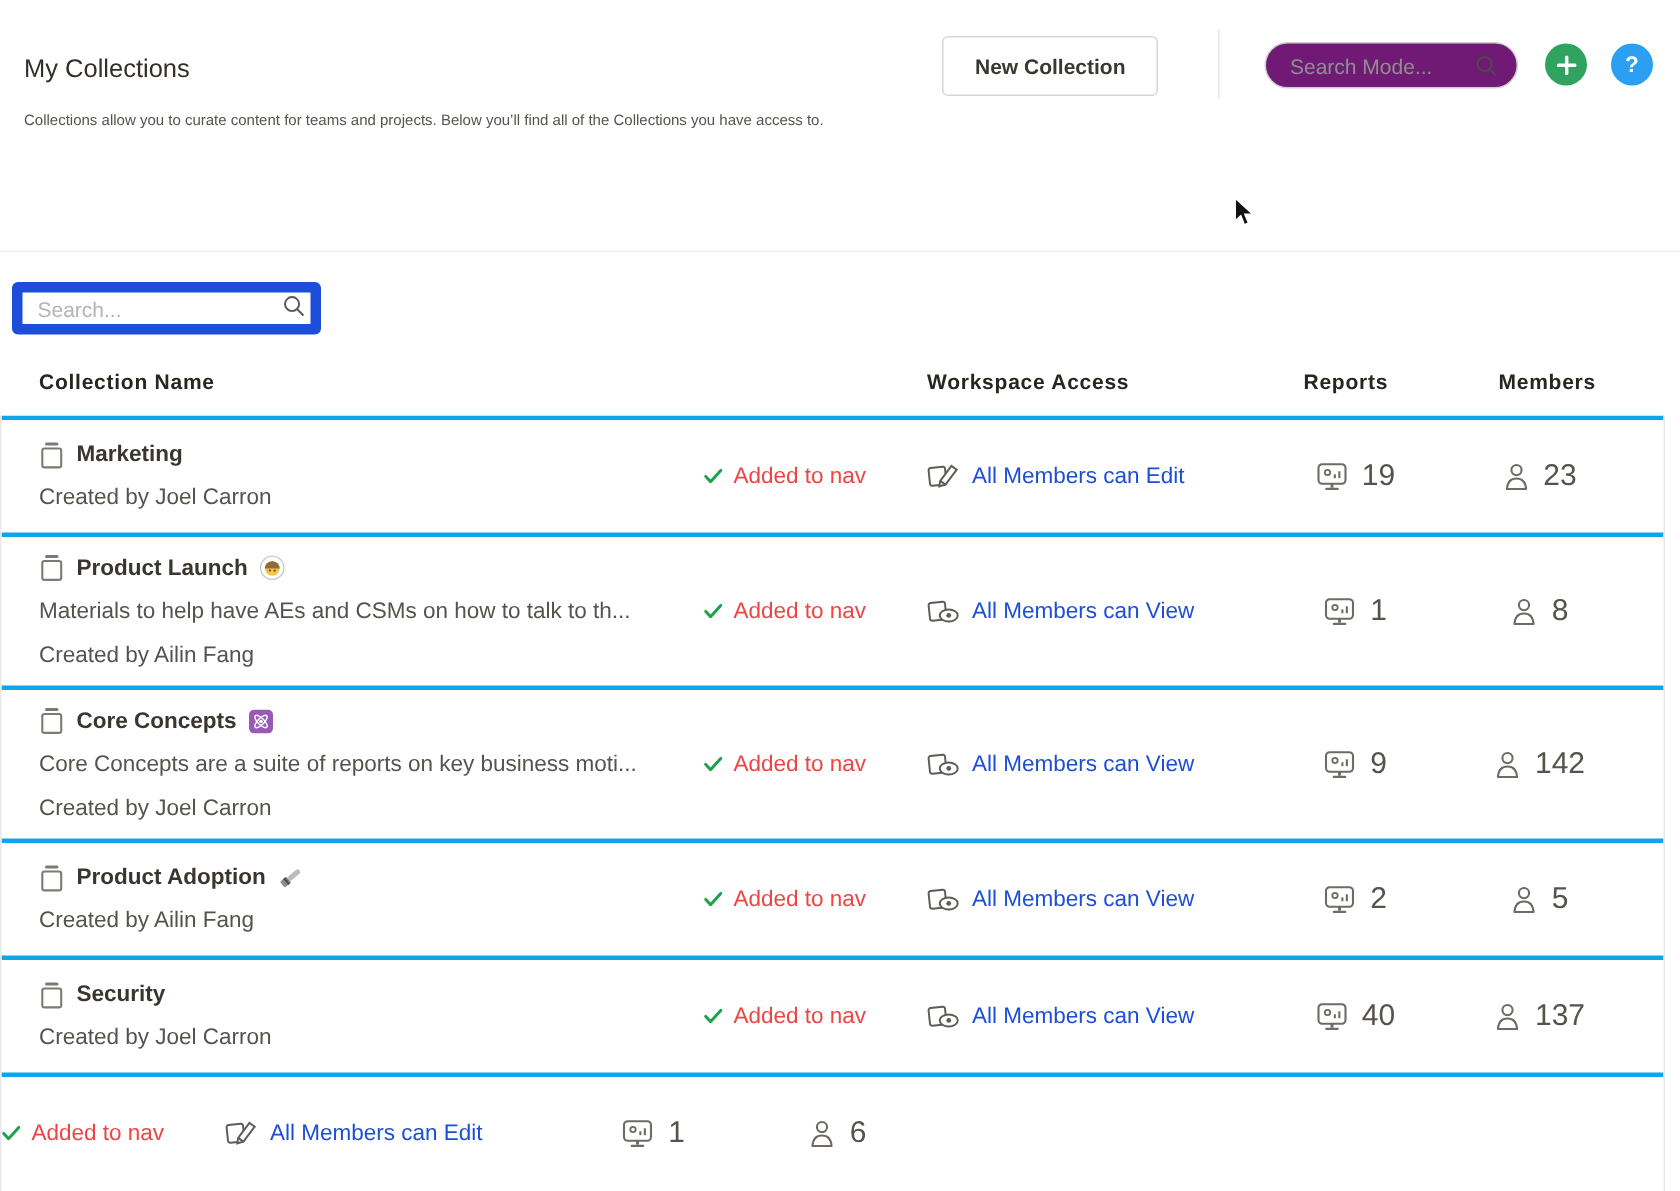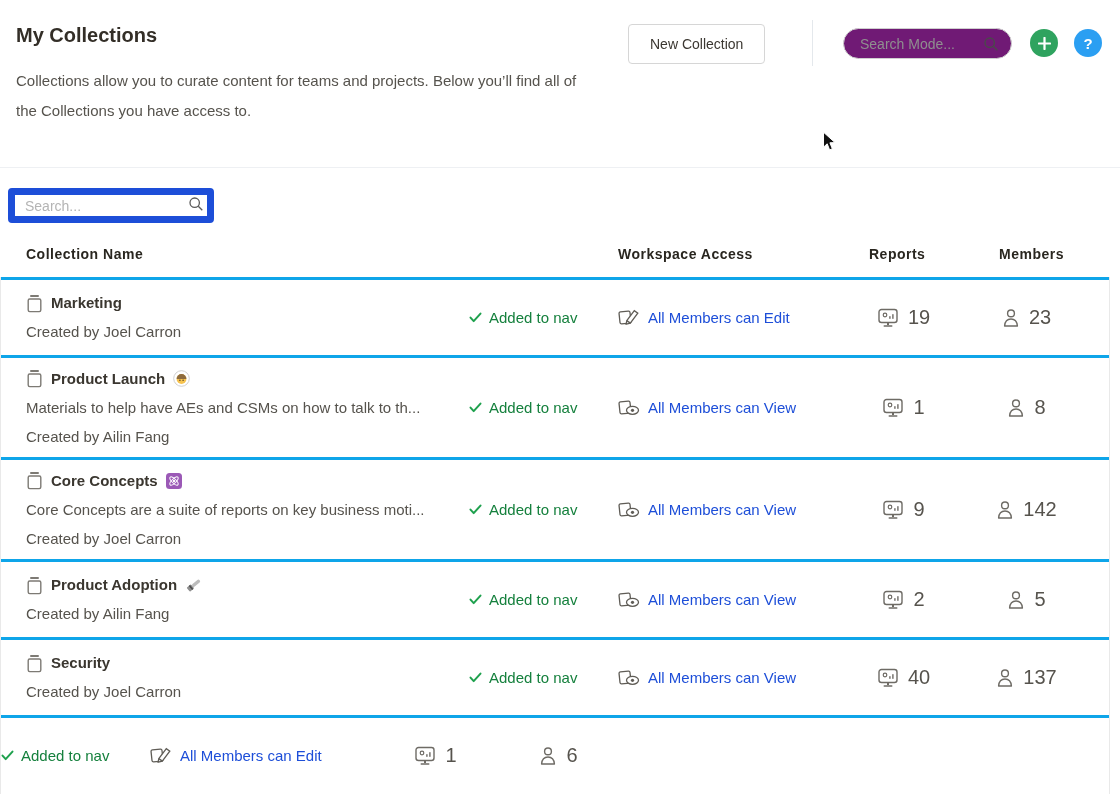"My Collections" .page-title { font-size: 20px -> 17px; font-weight: 700 -> 400; top: 24px -> 36px }
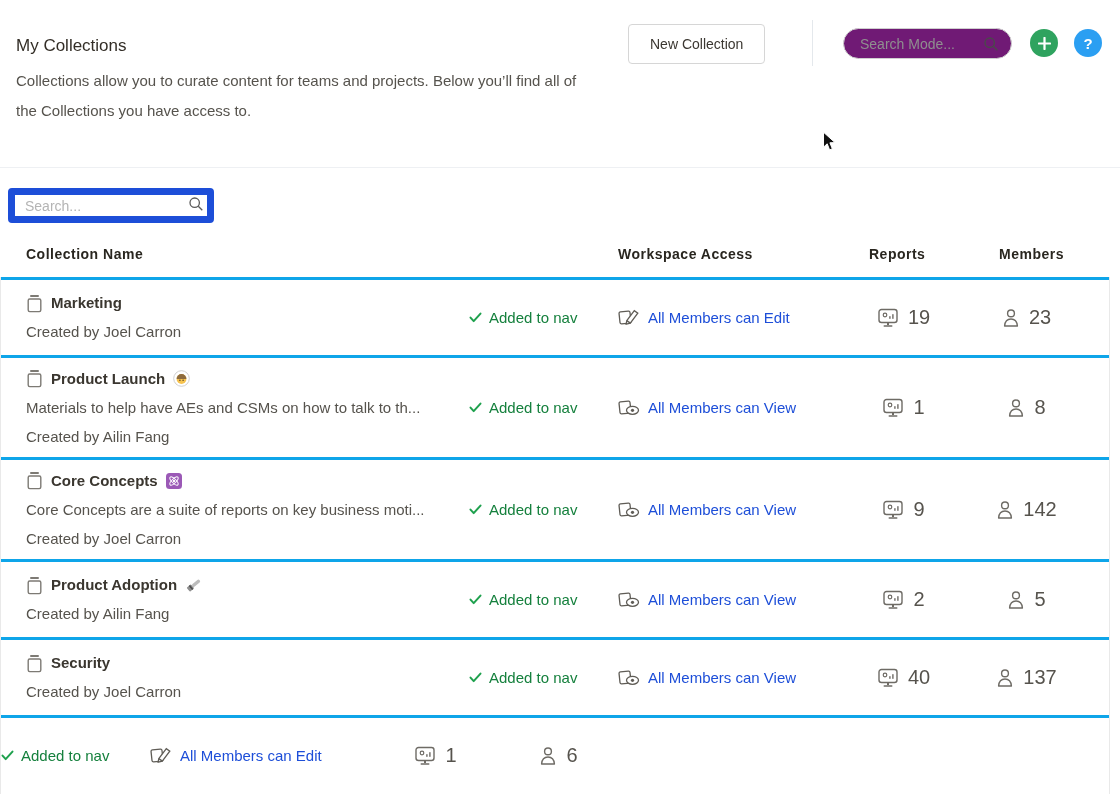"New Collection" .new-collection-btn { font-weight: 400 -> 700 }
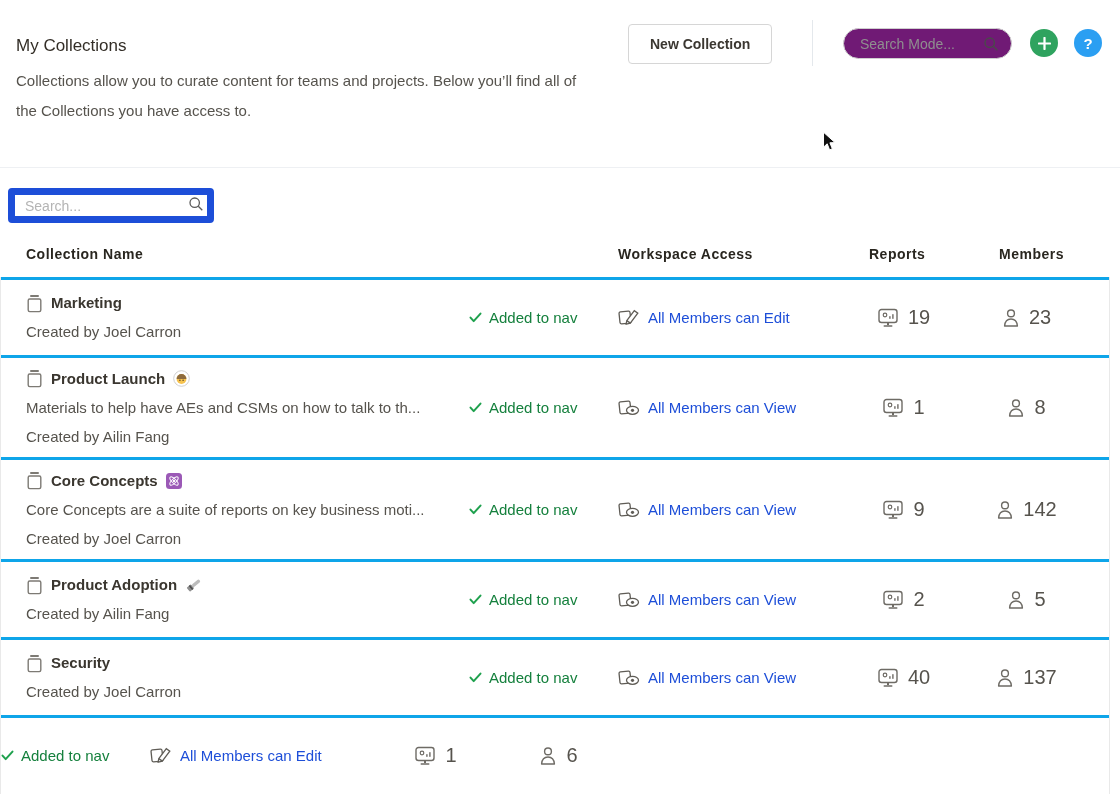"Collections allow you to curate" .page-desc { font-size: 15px -> 10px }
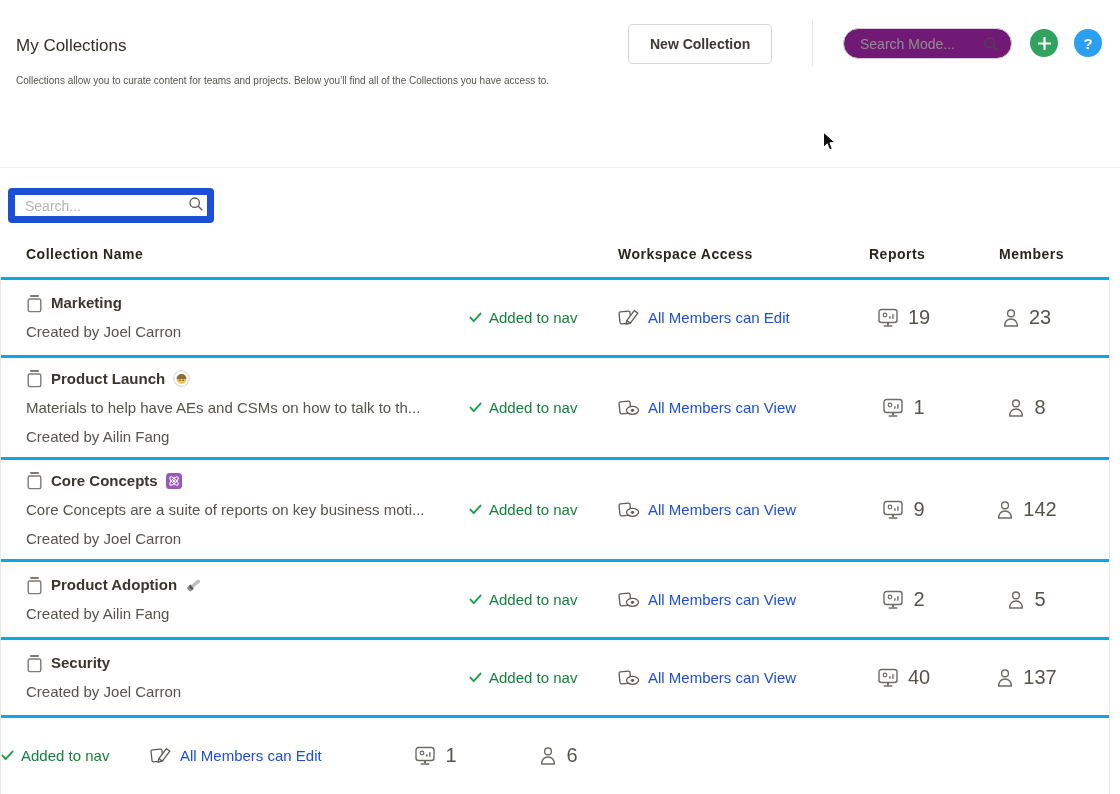"Added to nav" .nav-cell { color: #15803d -> #ef4444 }
